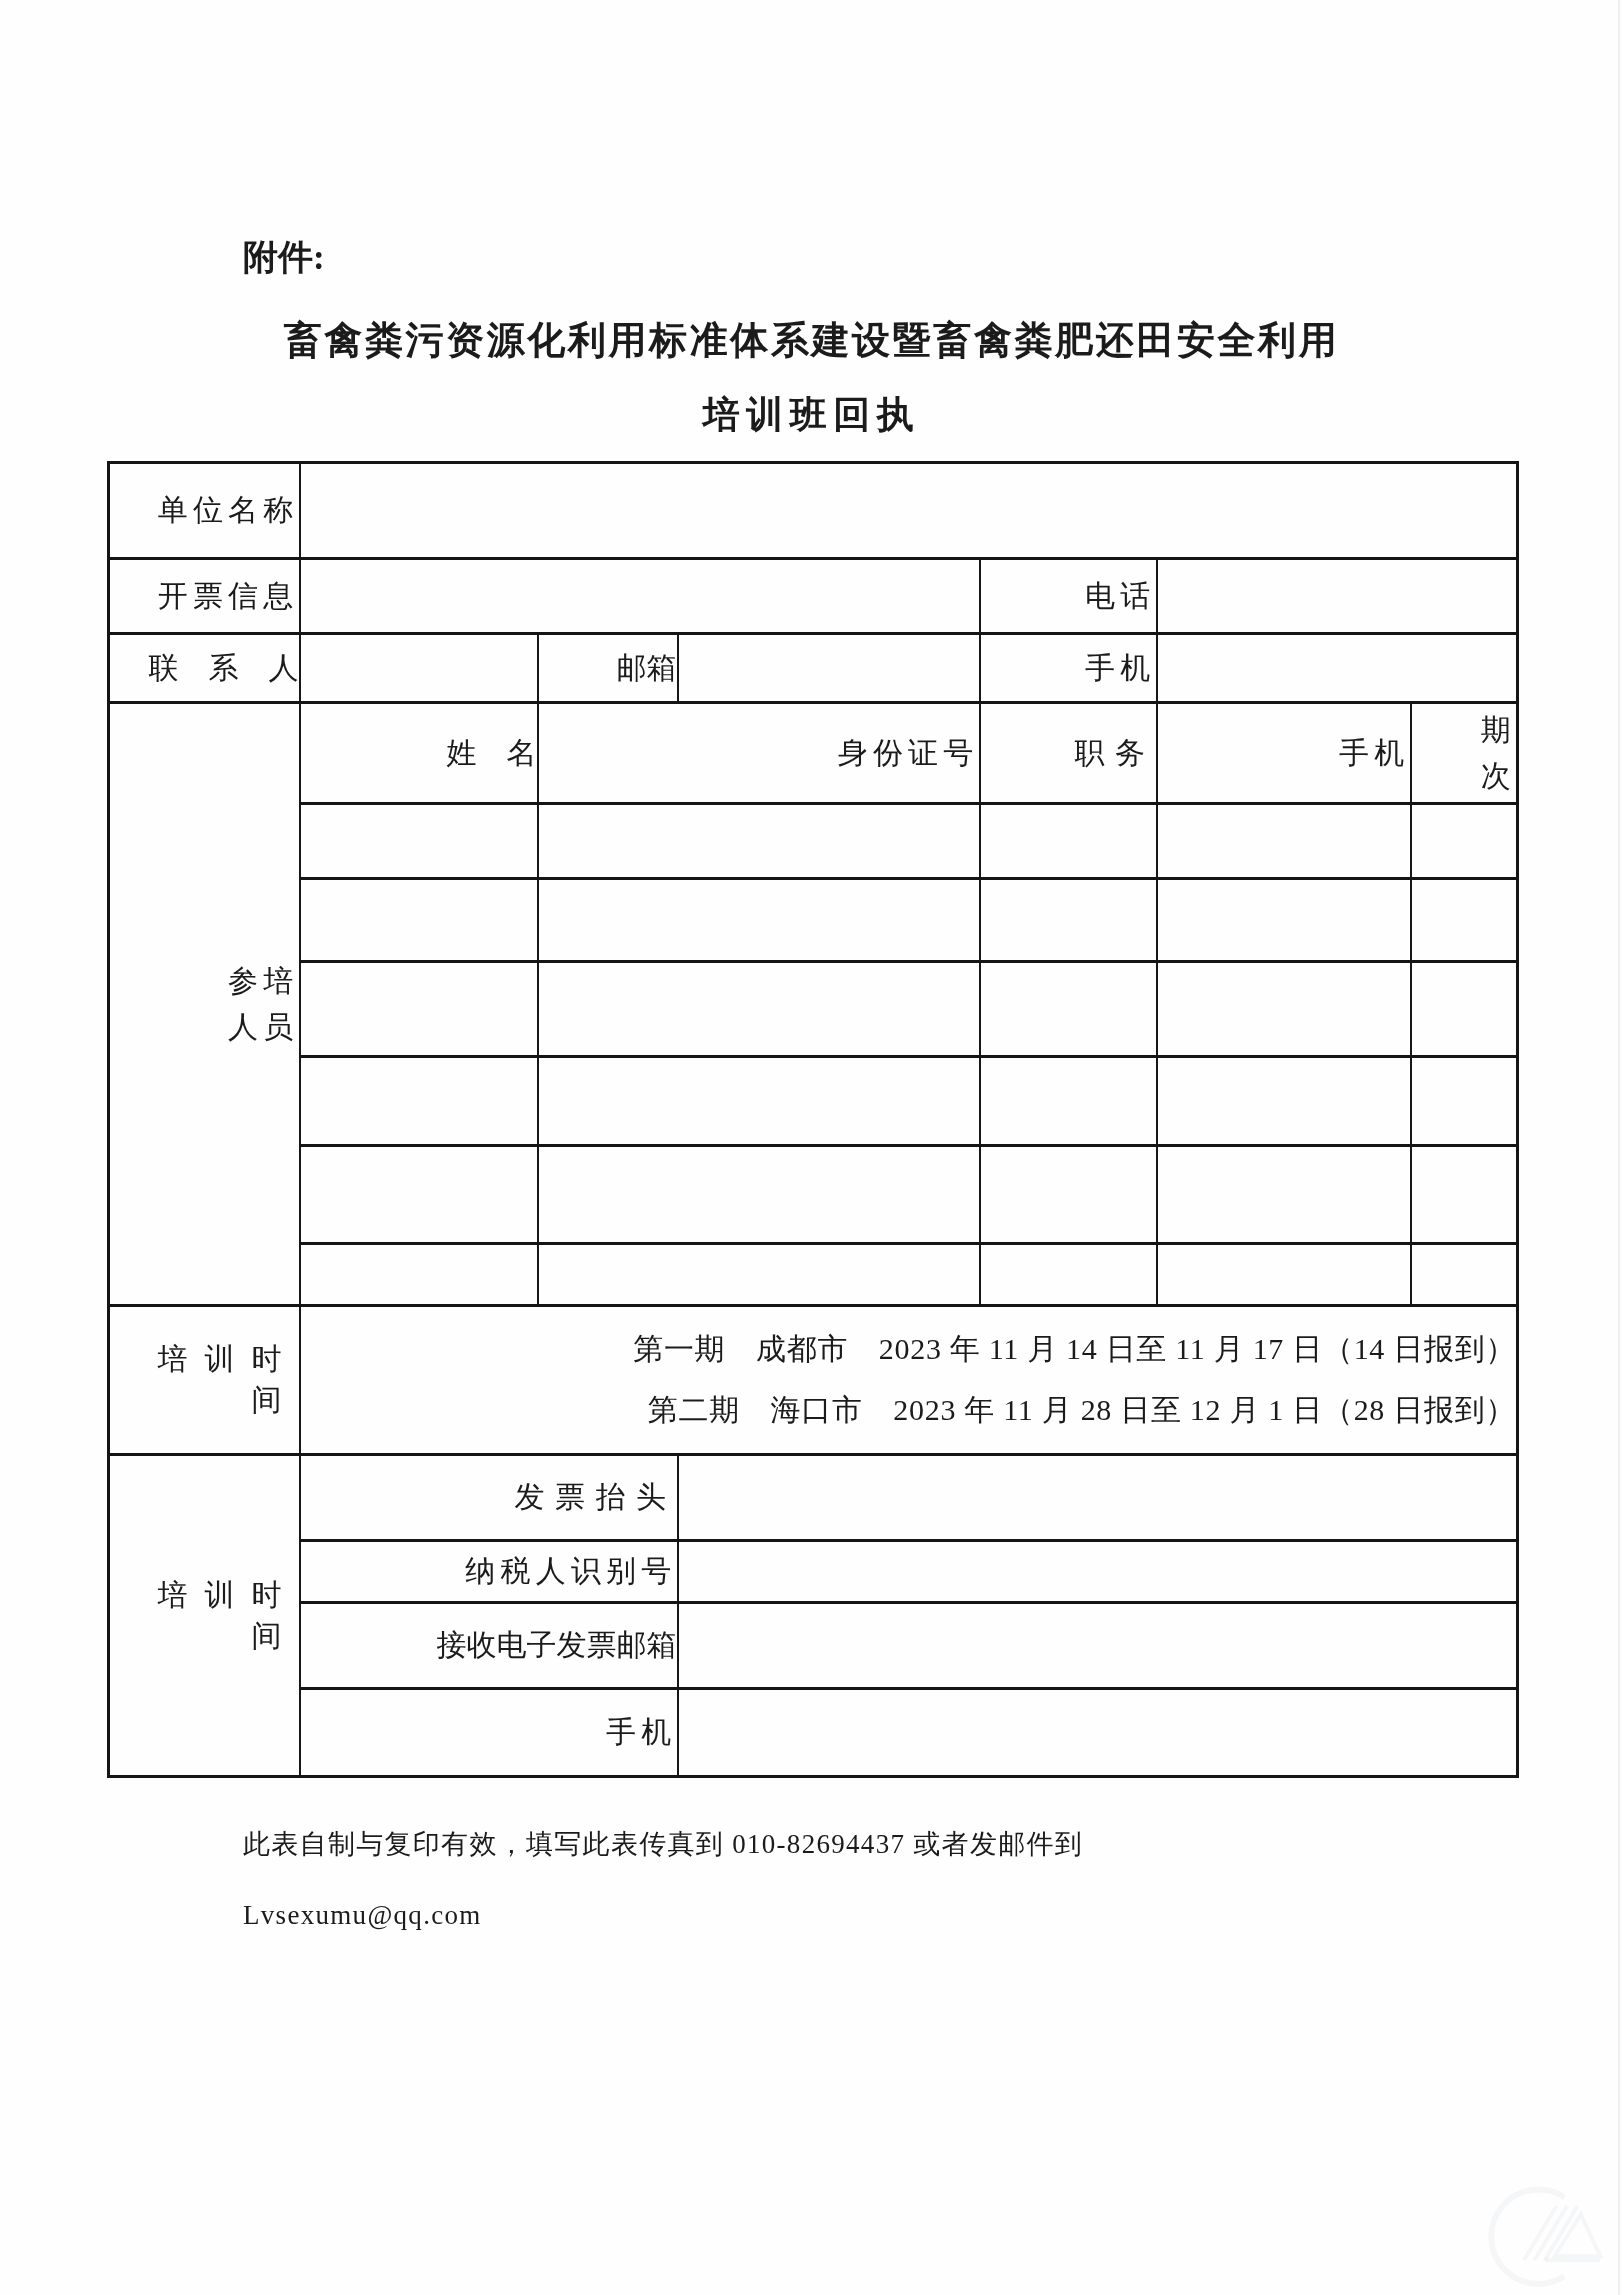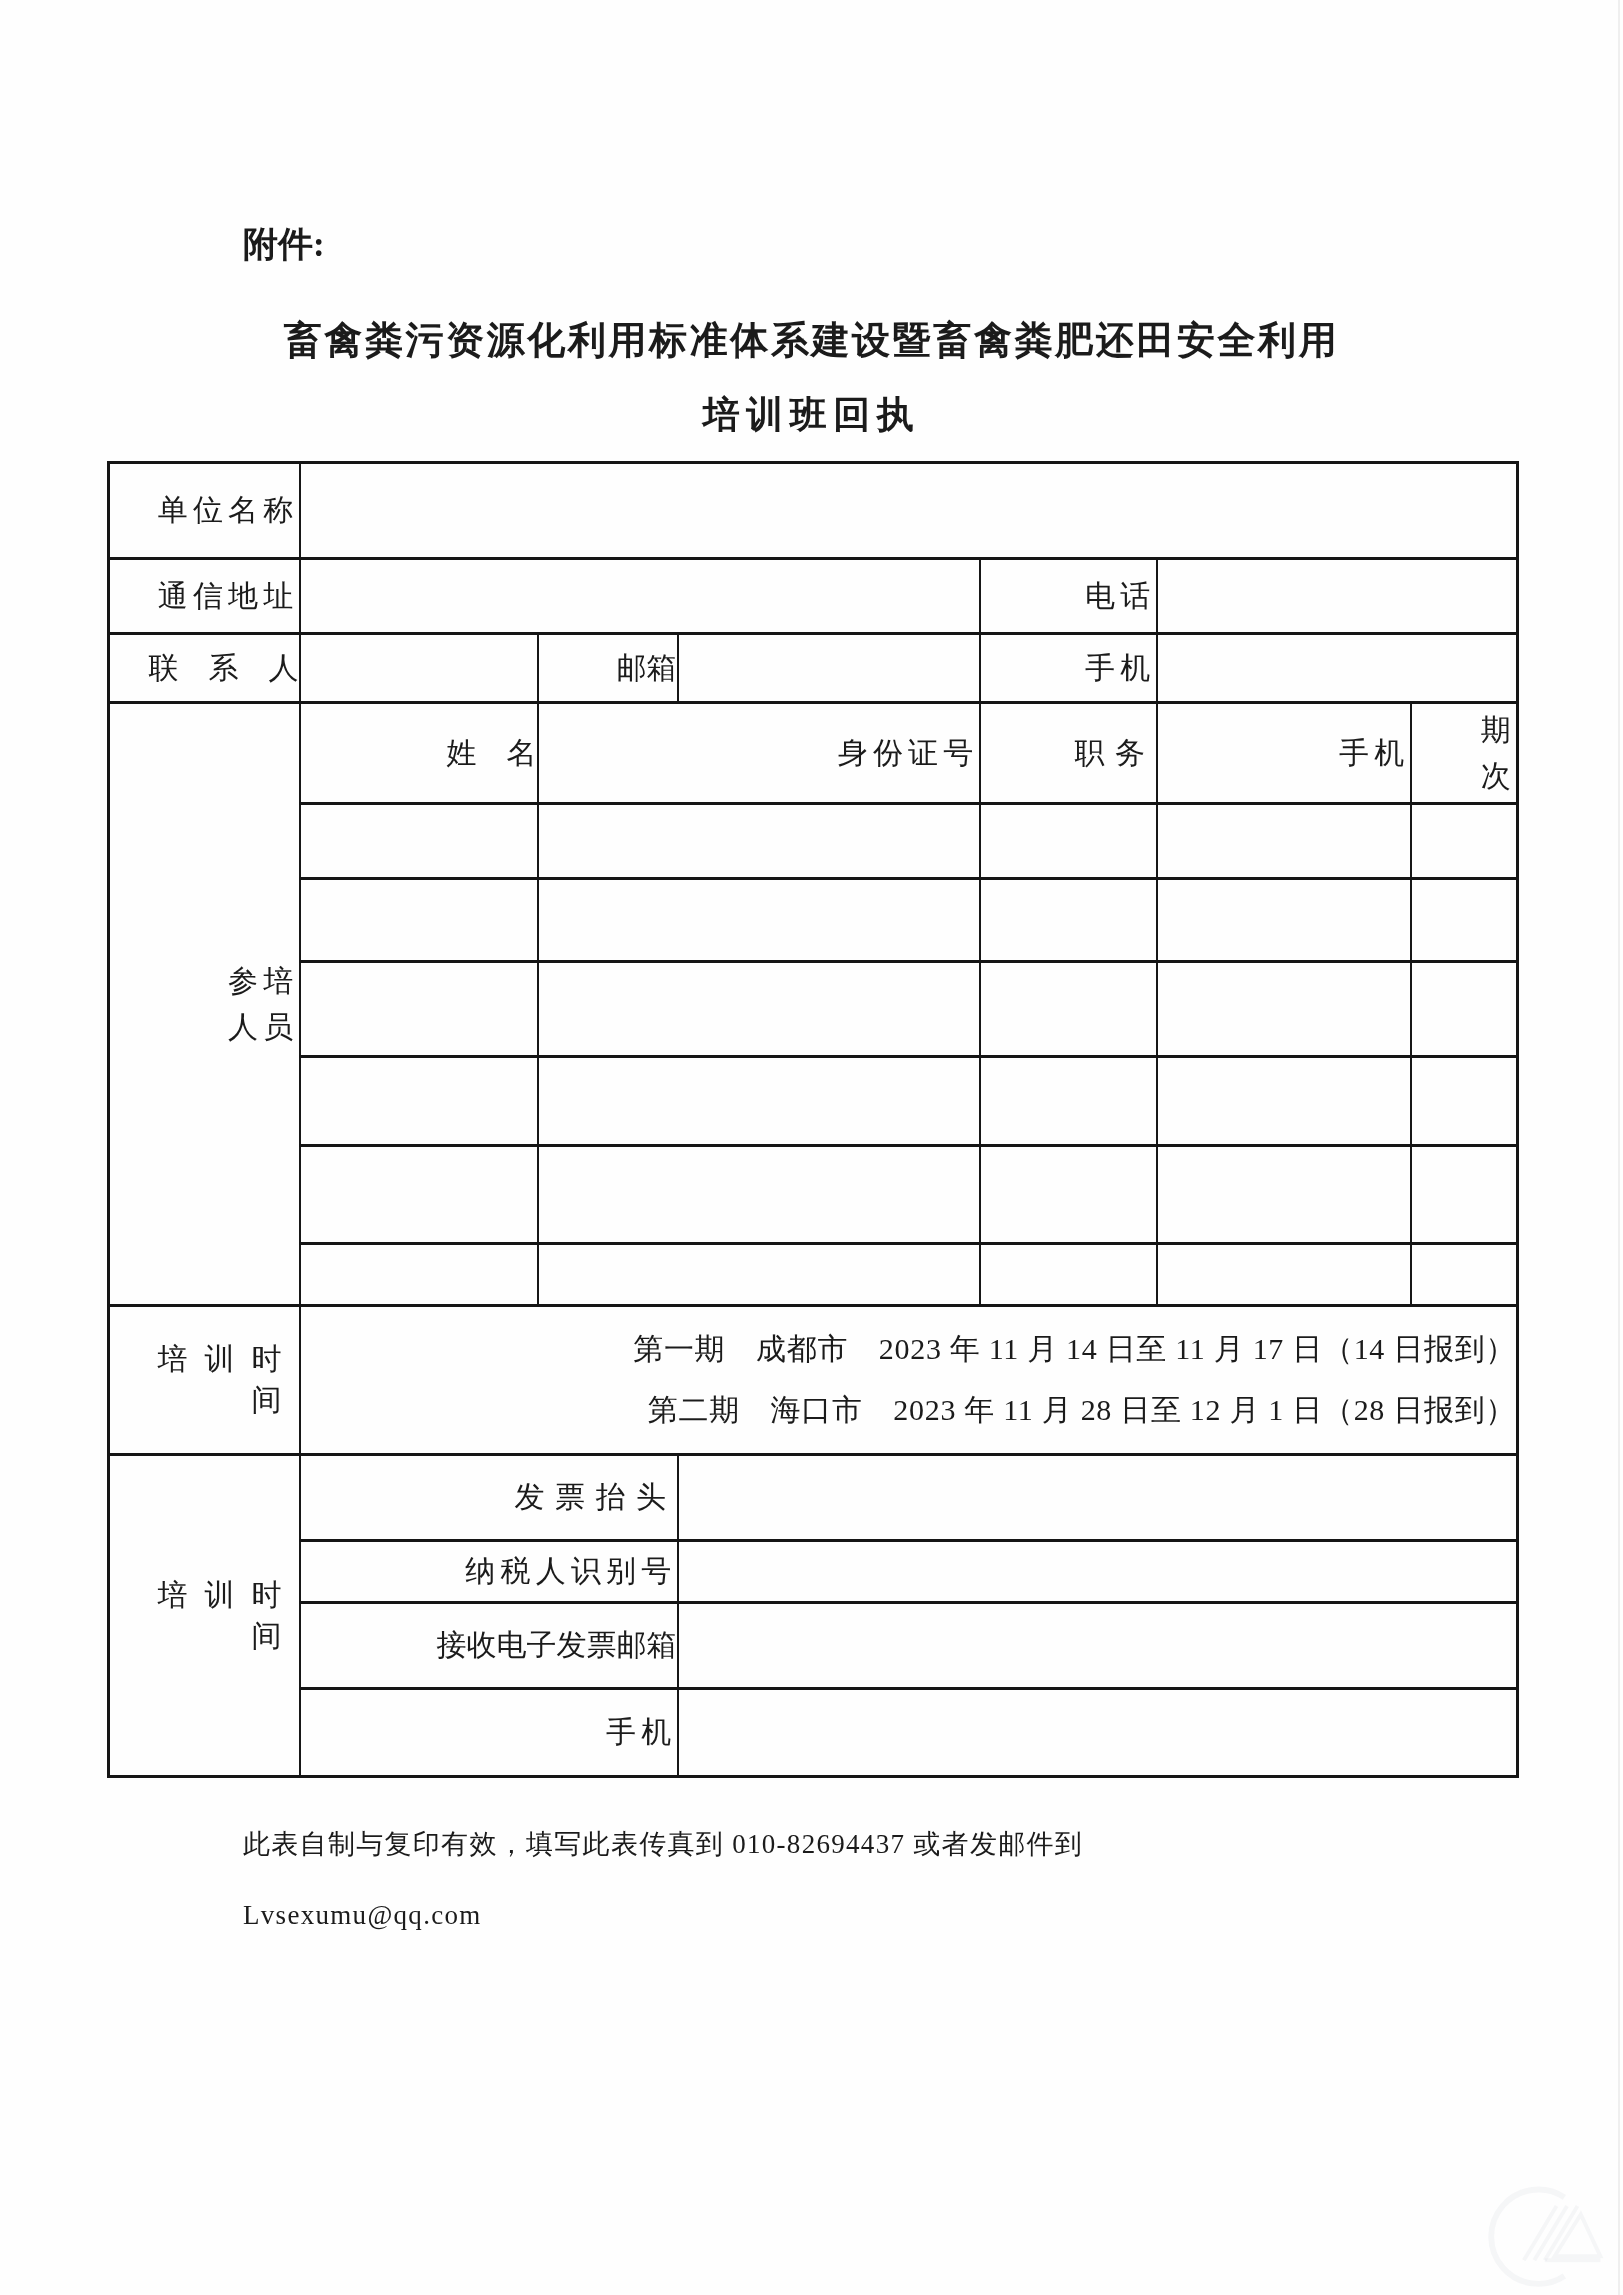"附件:" .attachment { top: 221px -> 234px }
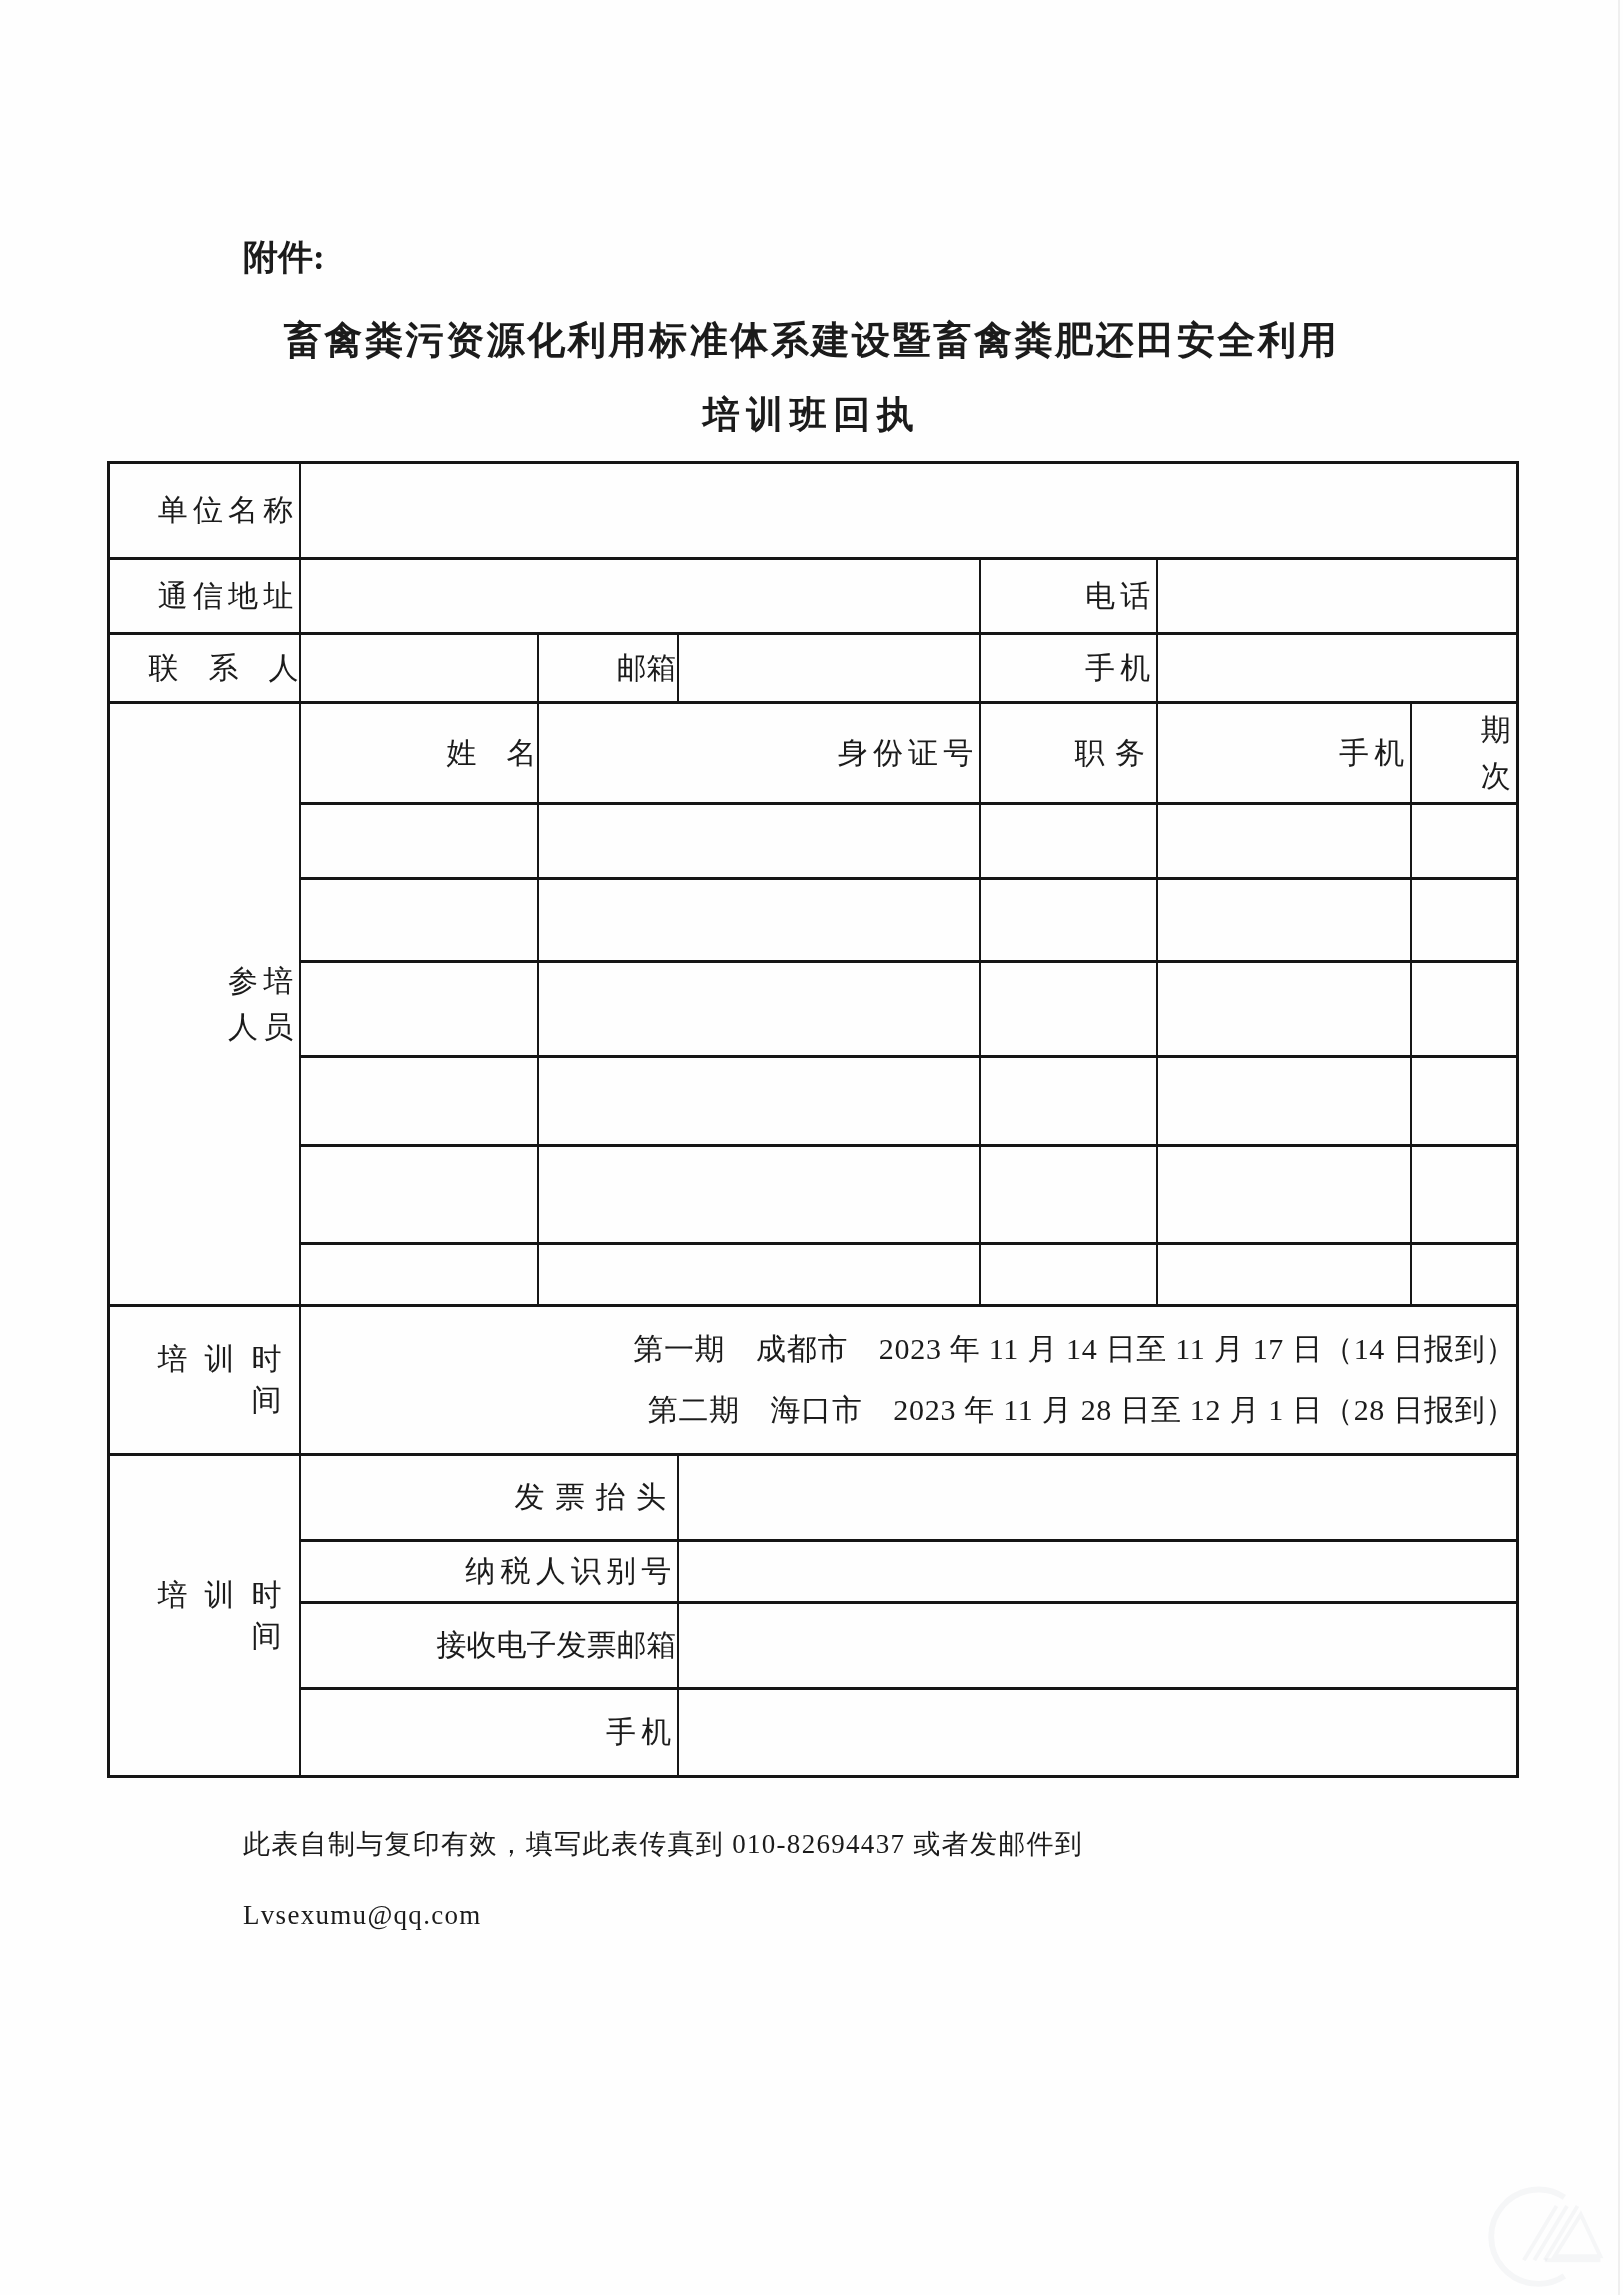"通信地址" td.lbl { text: 通信地址 -> 开票信息 }
